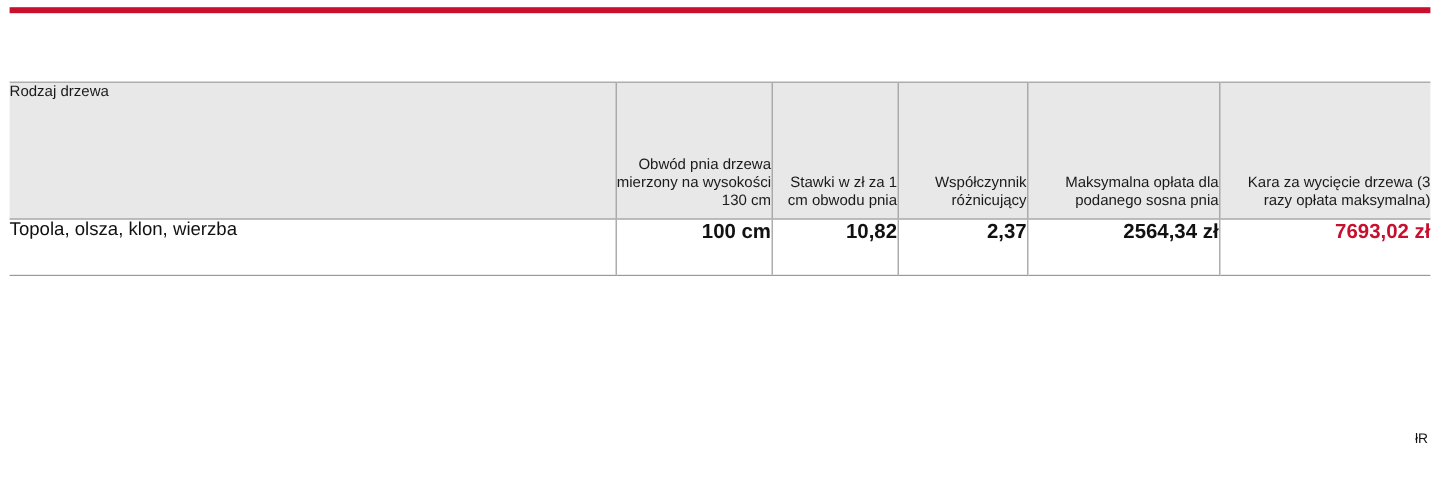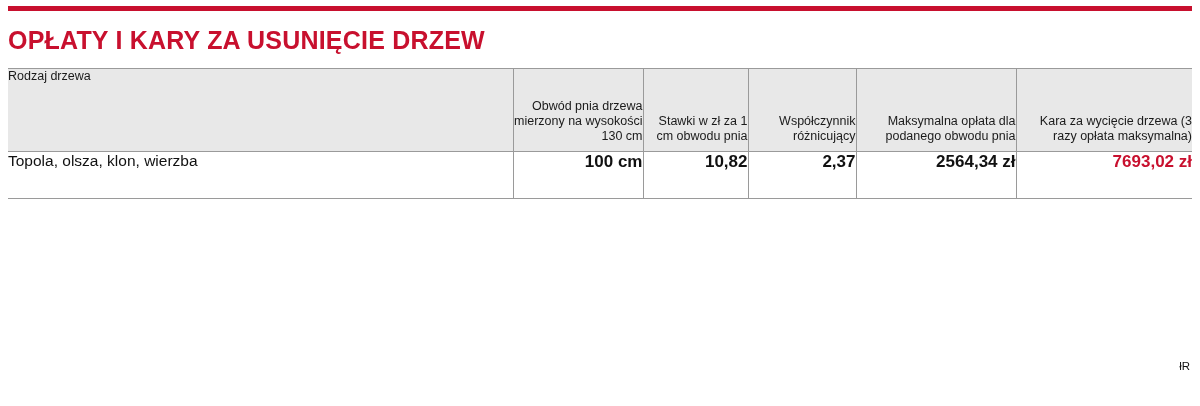"OPŁATY I KARY ZA USUNIĘCIE" div.title { html: <div>OPŁATY I KARY ZA USUNIĘCIE DRZEW</div> -> none }
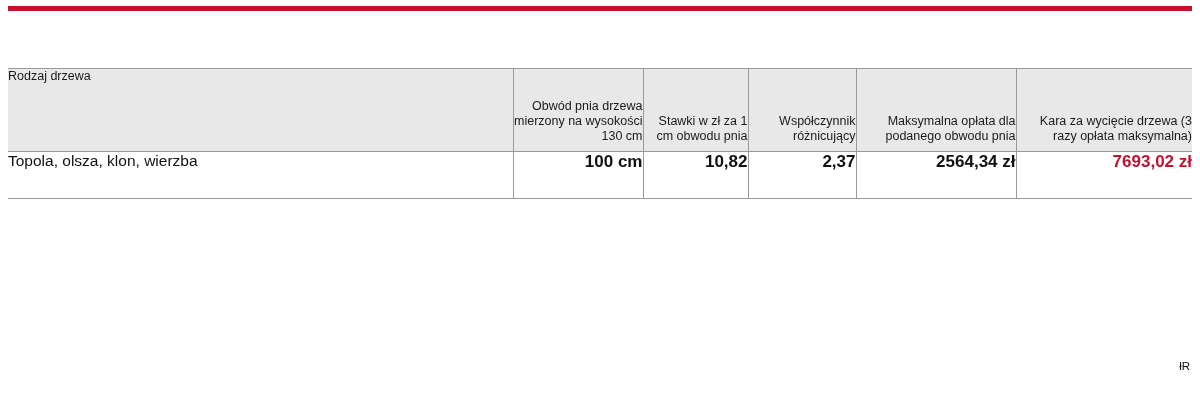"Rodzaj drzewa" thead th { height: 83px -> 114px }
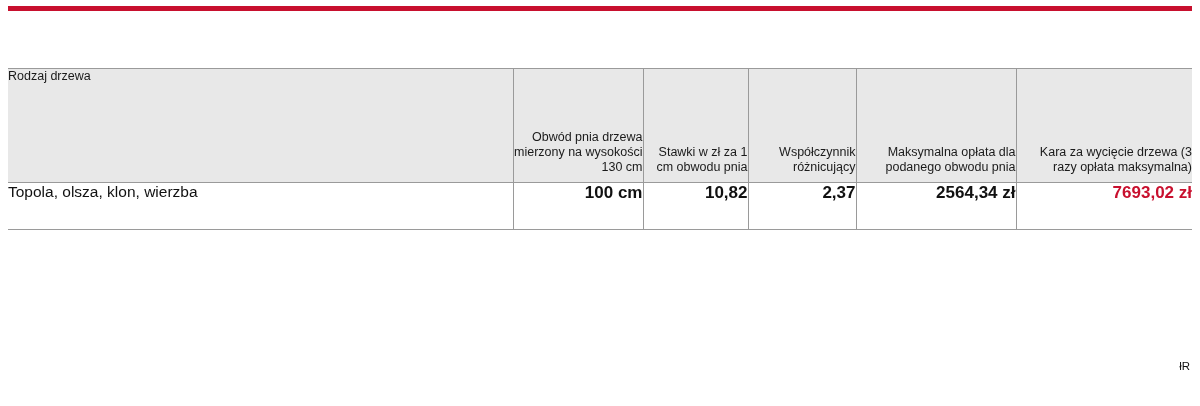"Maksymalna opłata dla podanego obwodu" th.hright { text: obwodu -> sosna }
